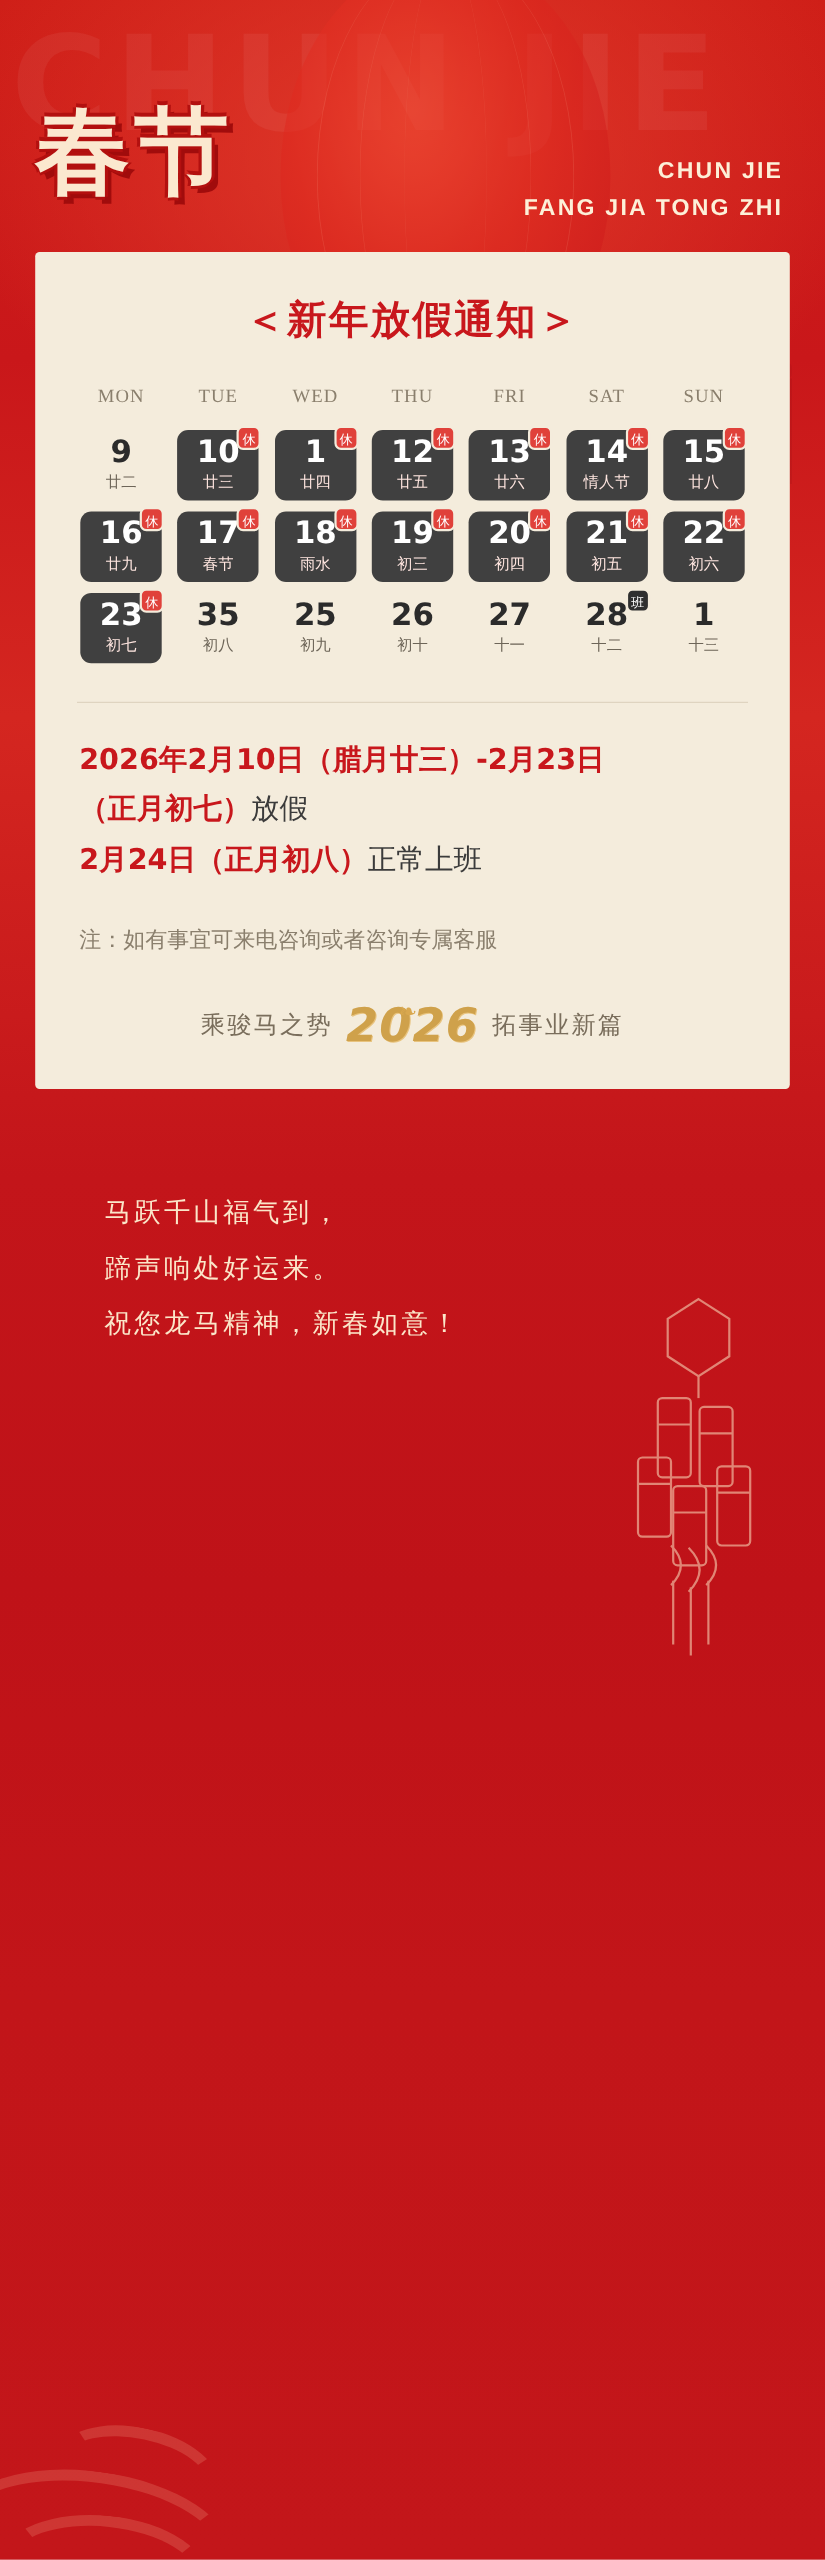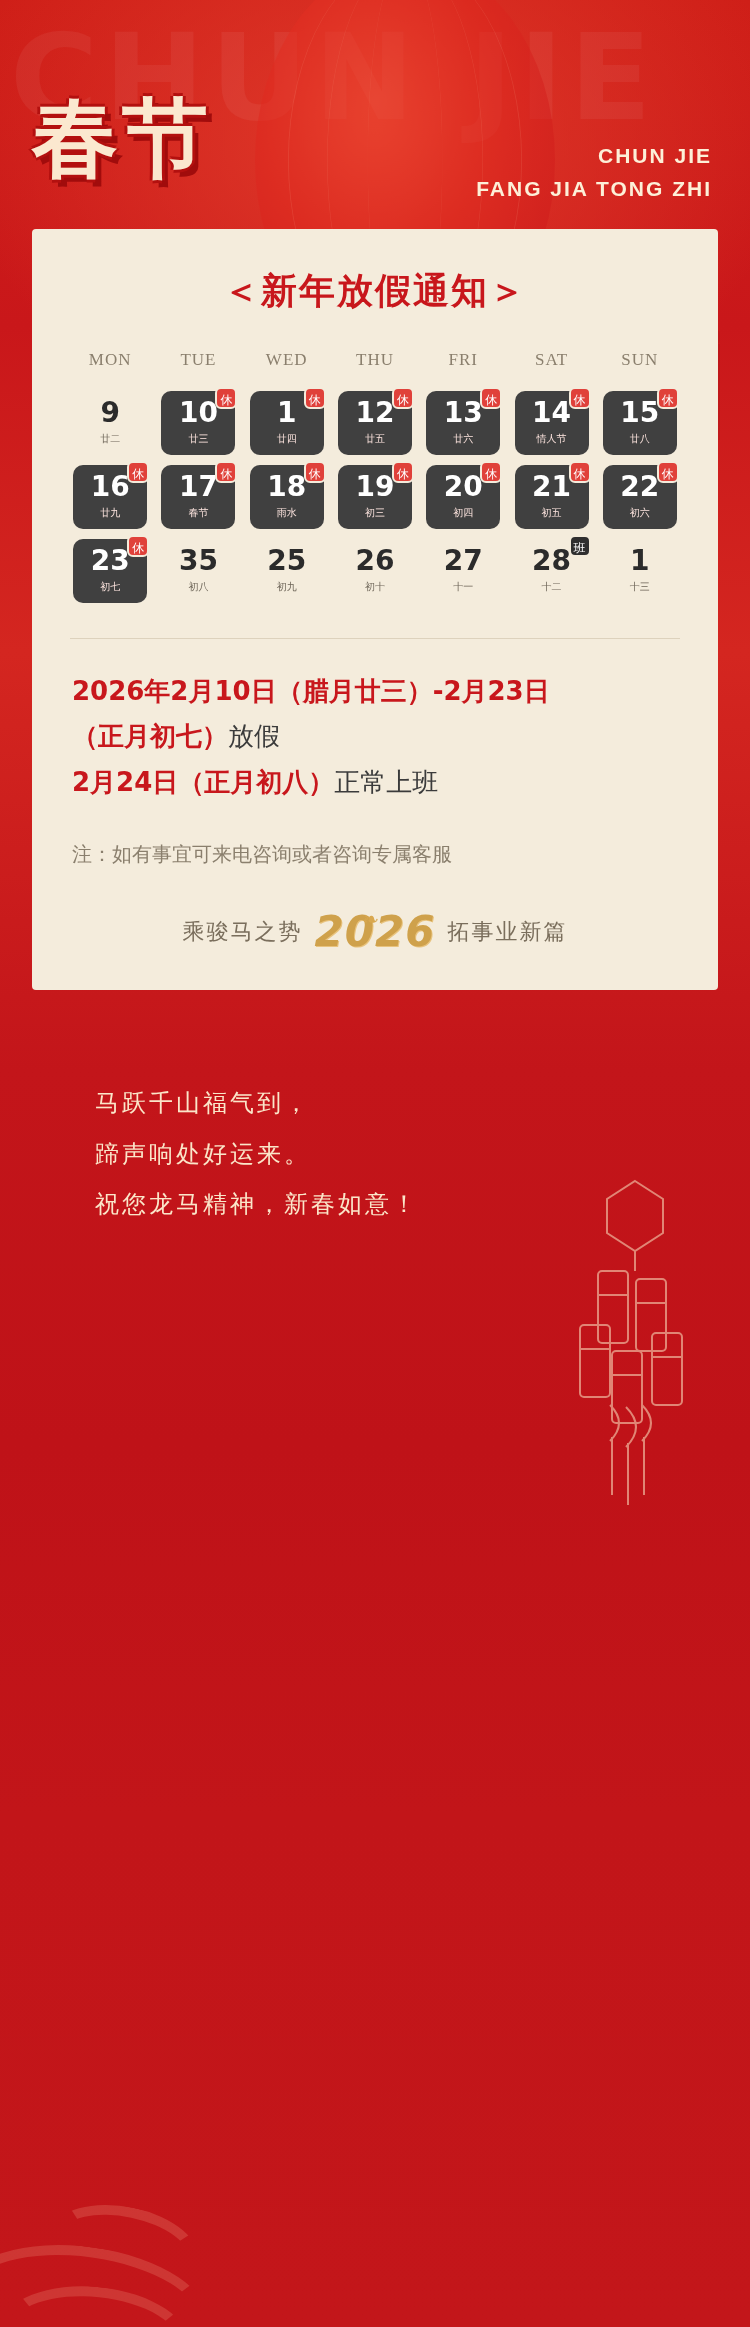"廿二" .cell .sub { font-size: 10px -> 14px }
